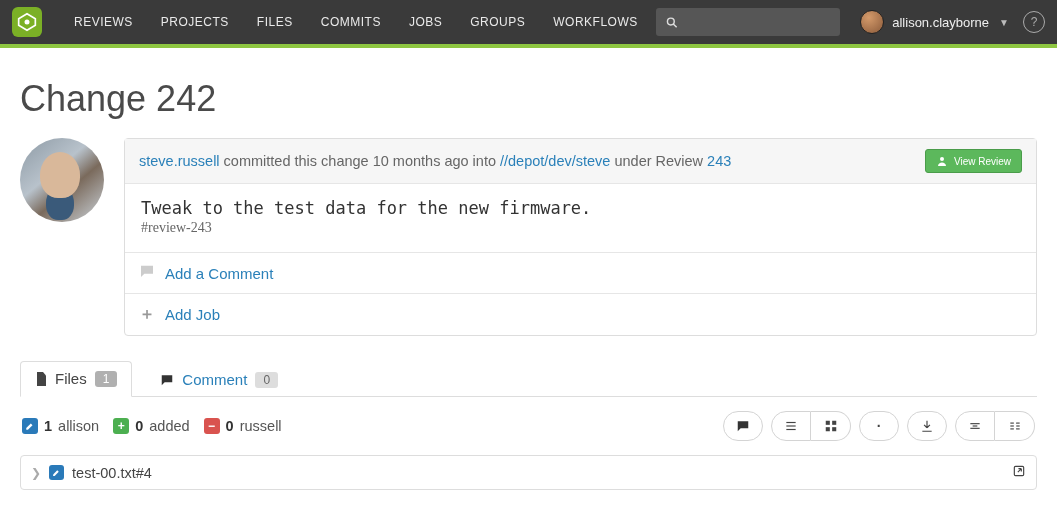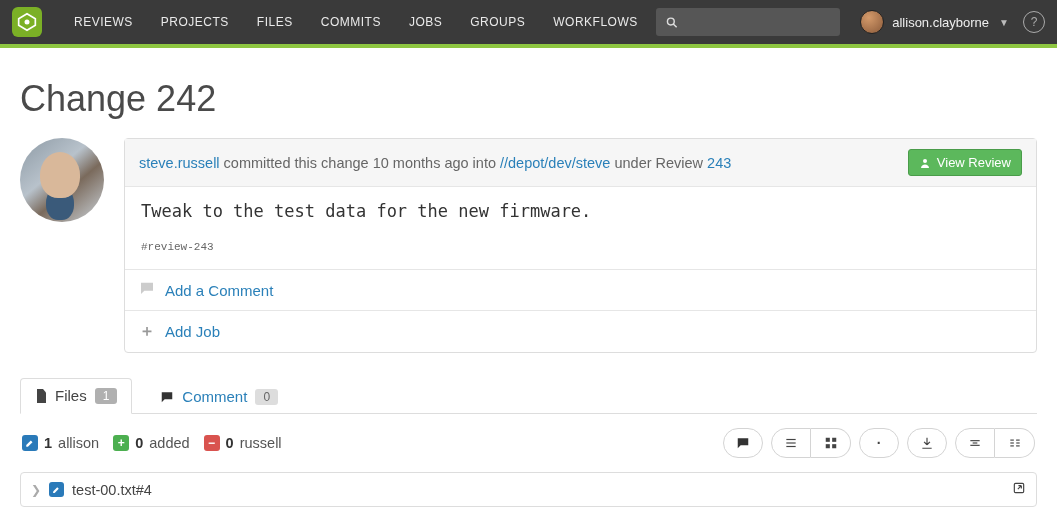"View Review" .btn-green { font-size: 13px -> 10px }
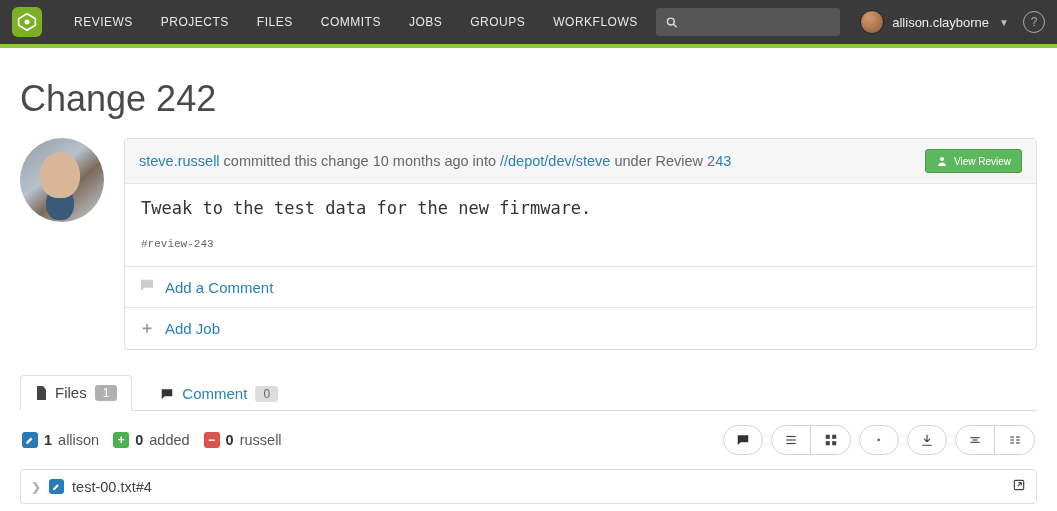"#review-243" .desc-tag { font-family: Liberation Mono, monospace -> Liberation Serif, serif; font-size: 11px -> 14px; margin-top: 20px -> 2px }
